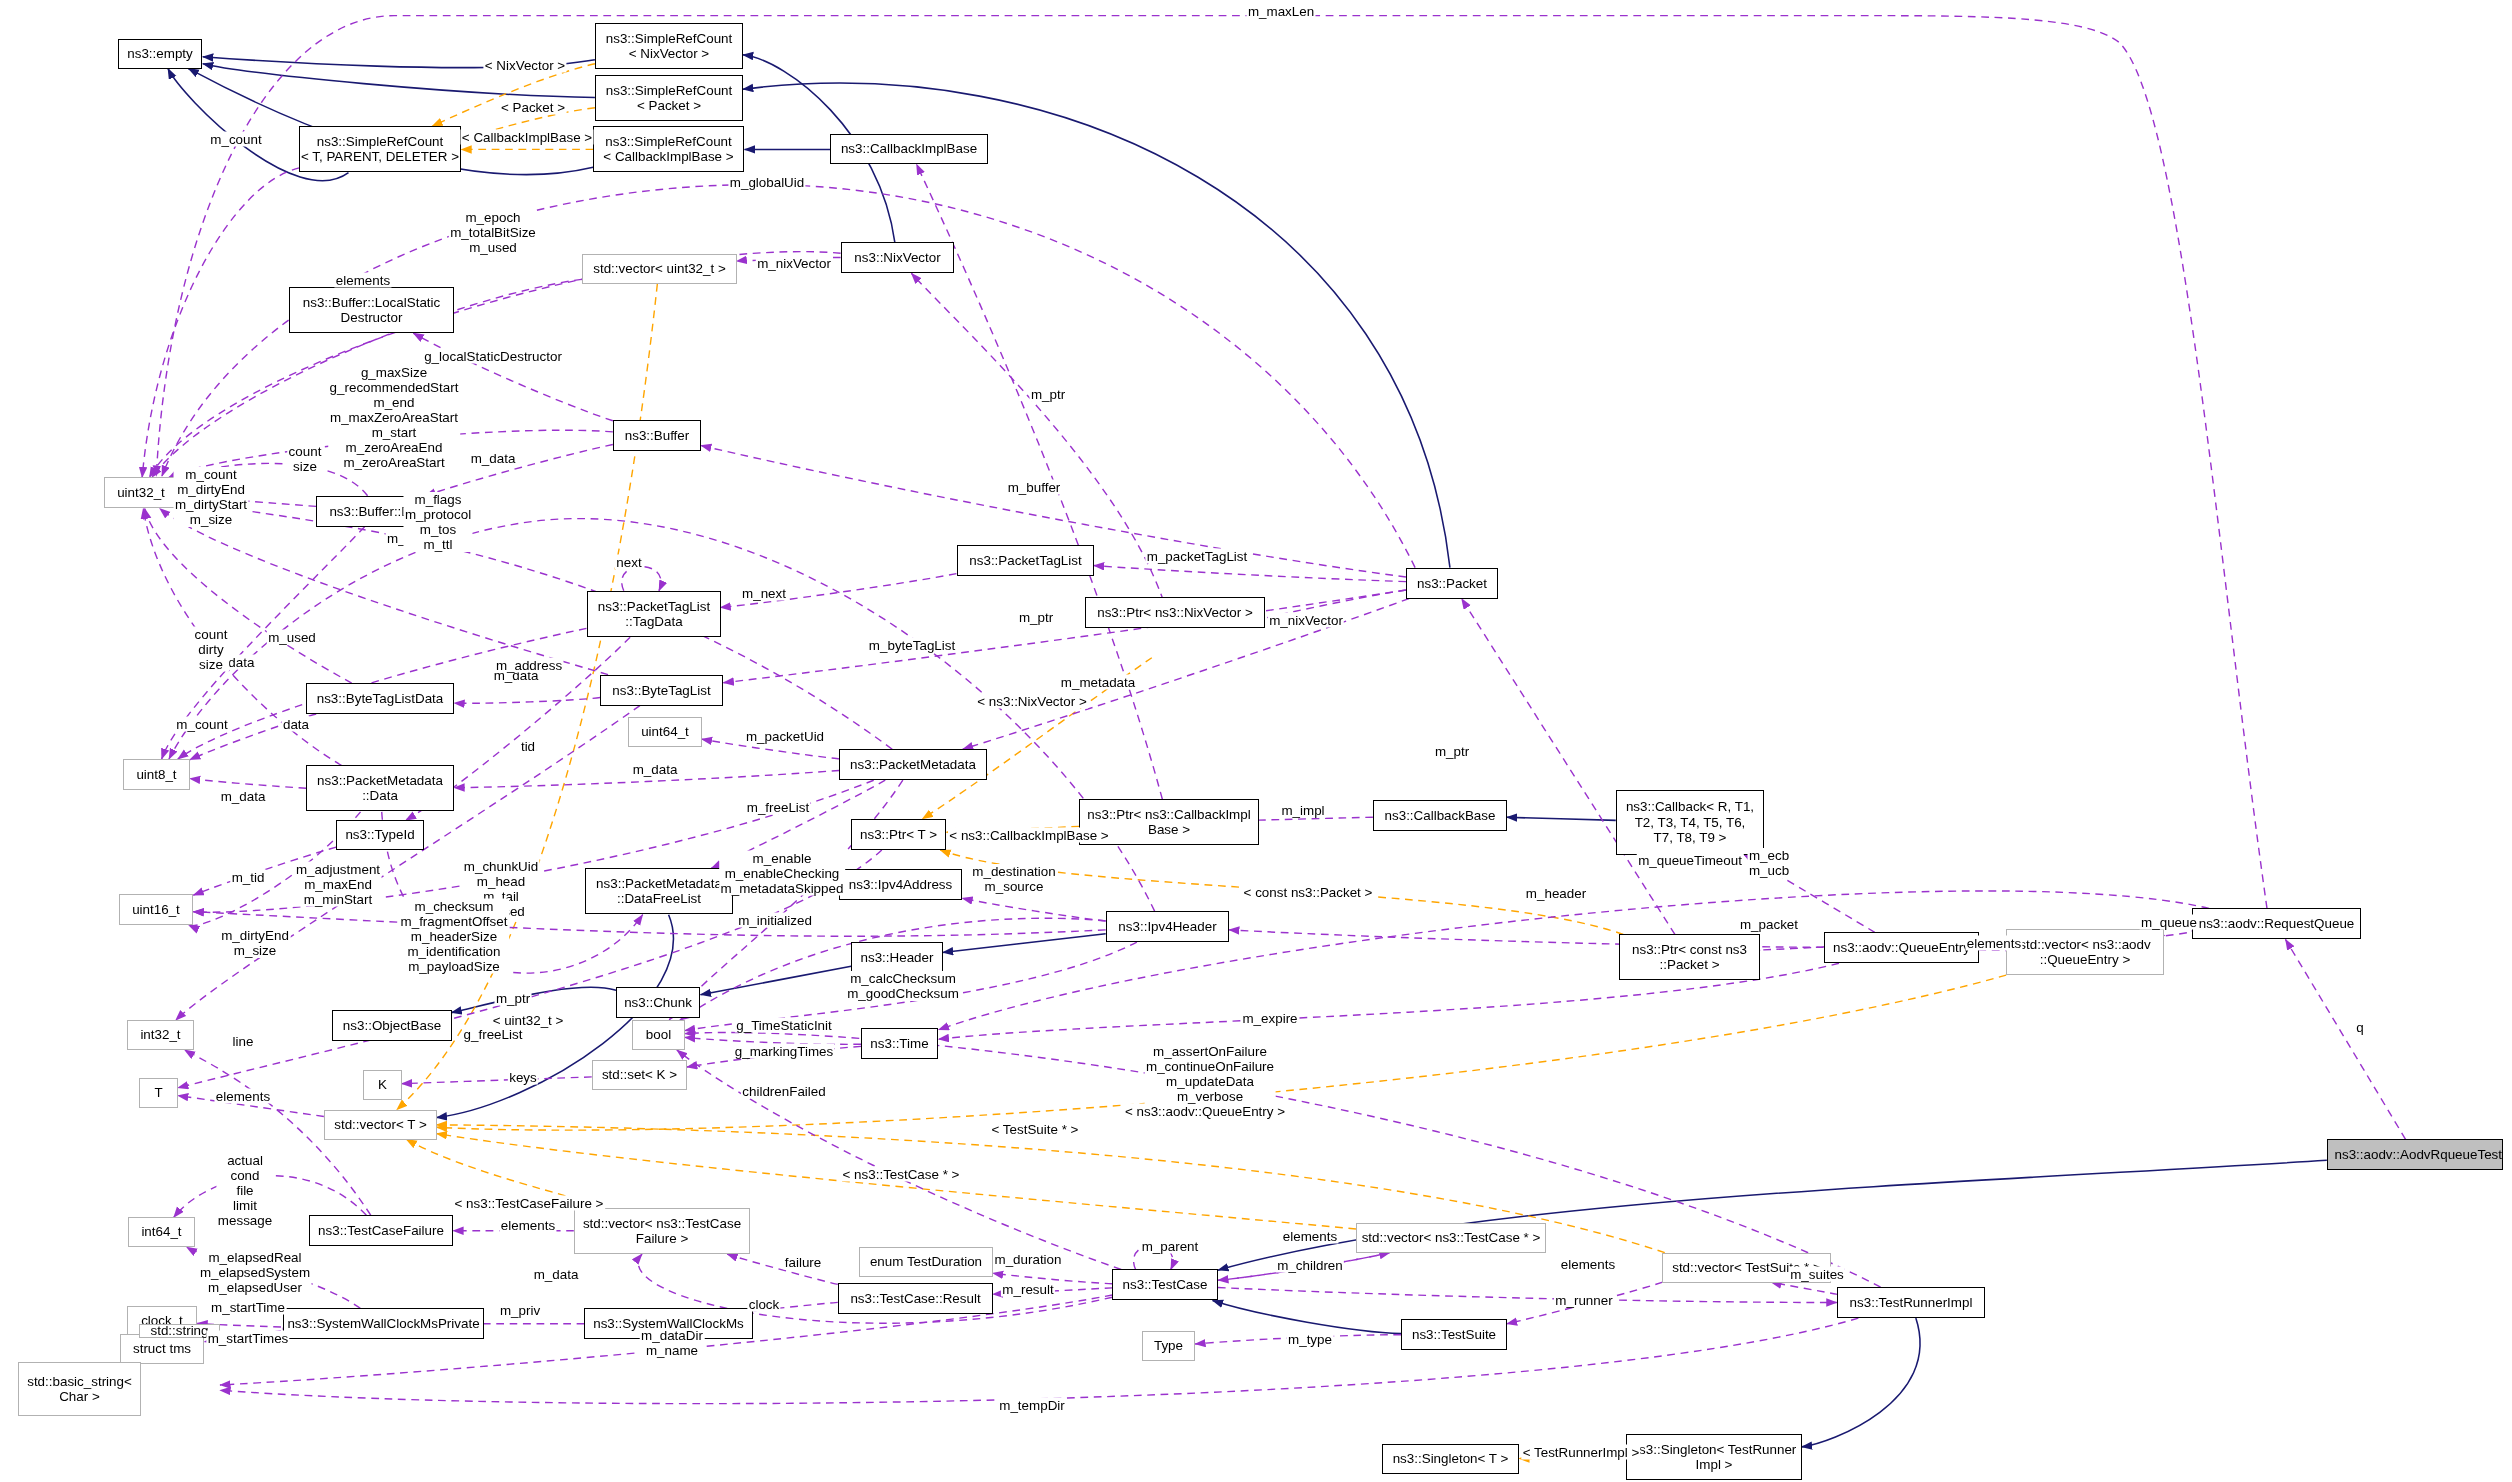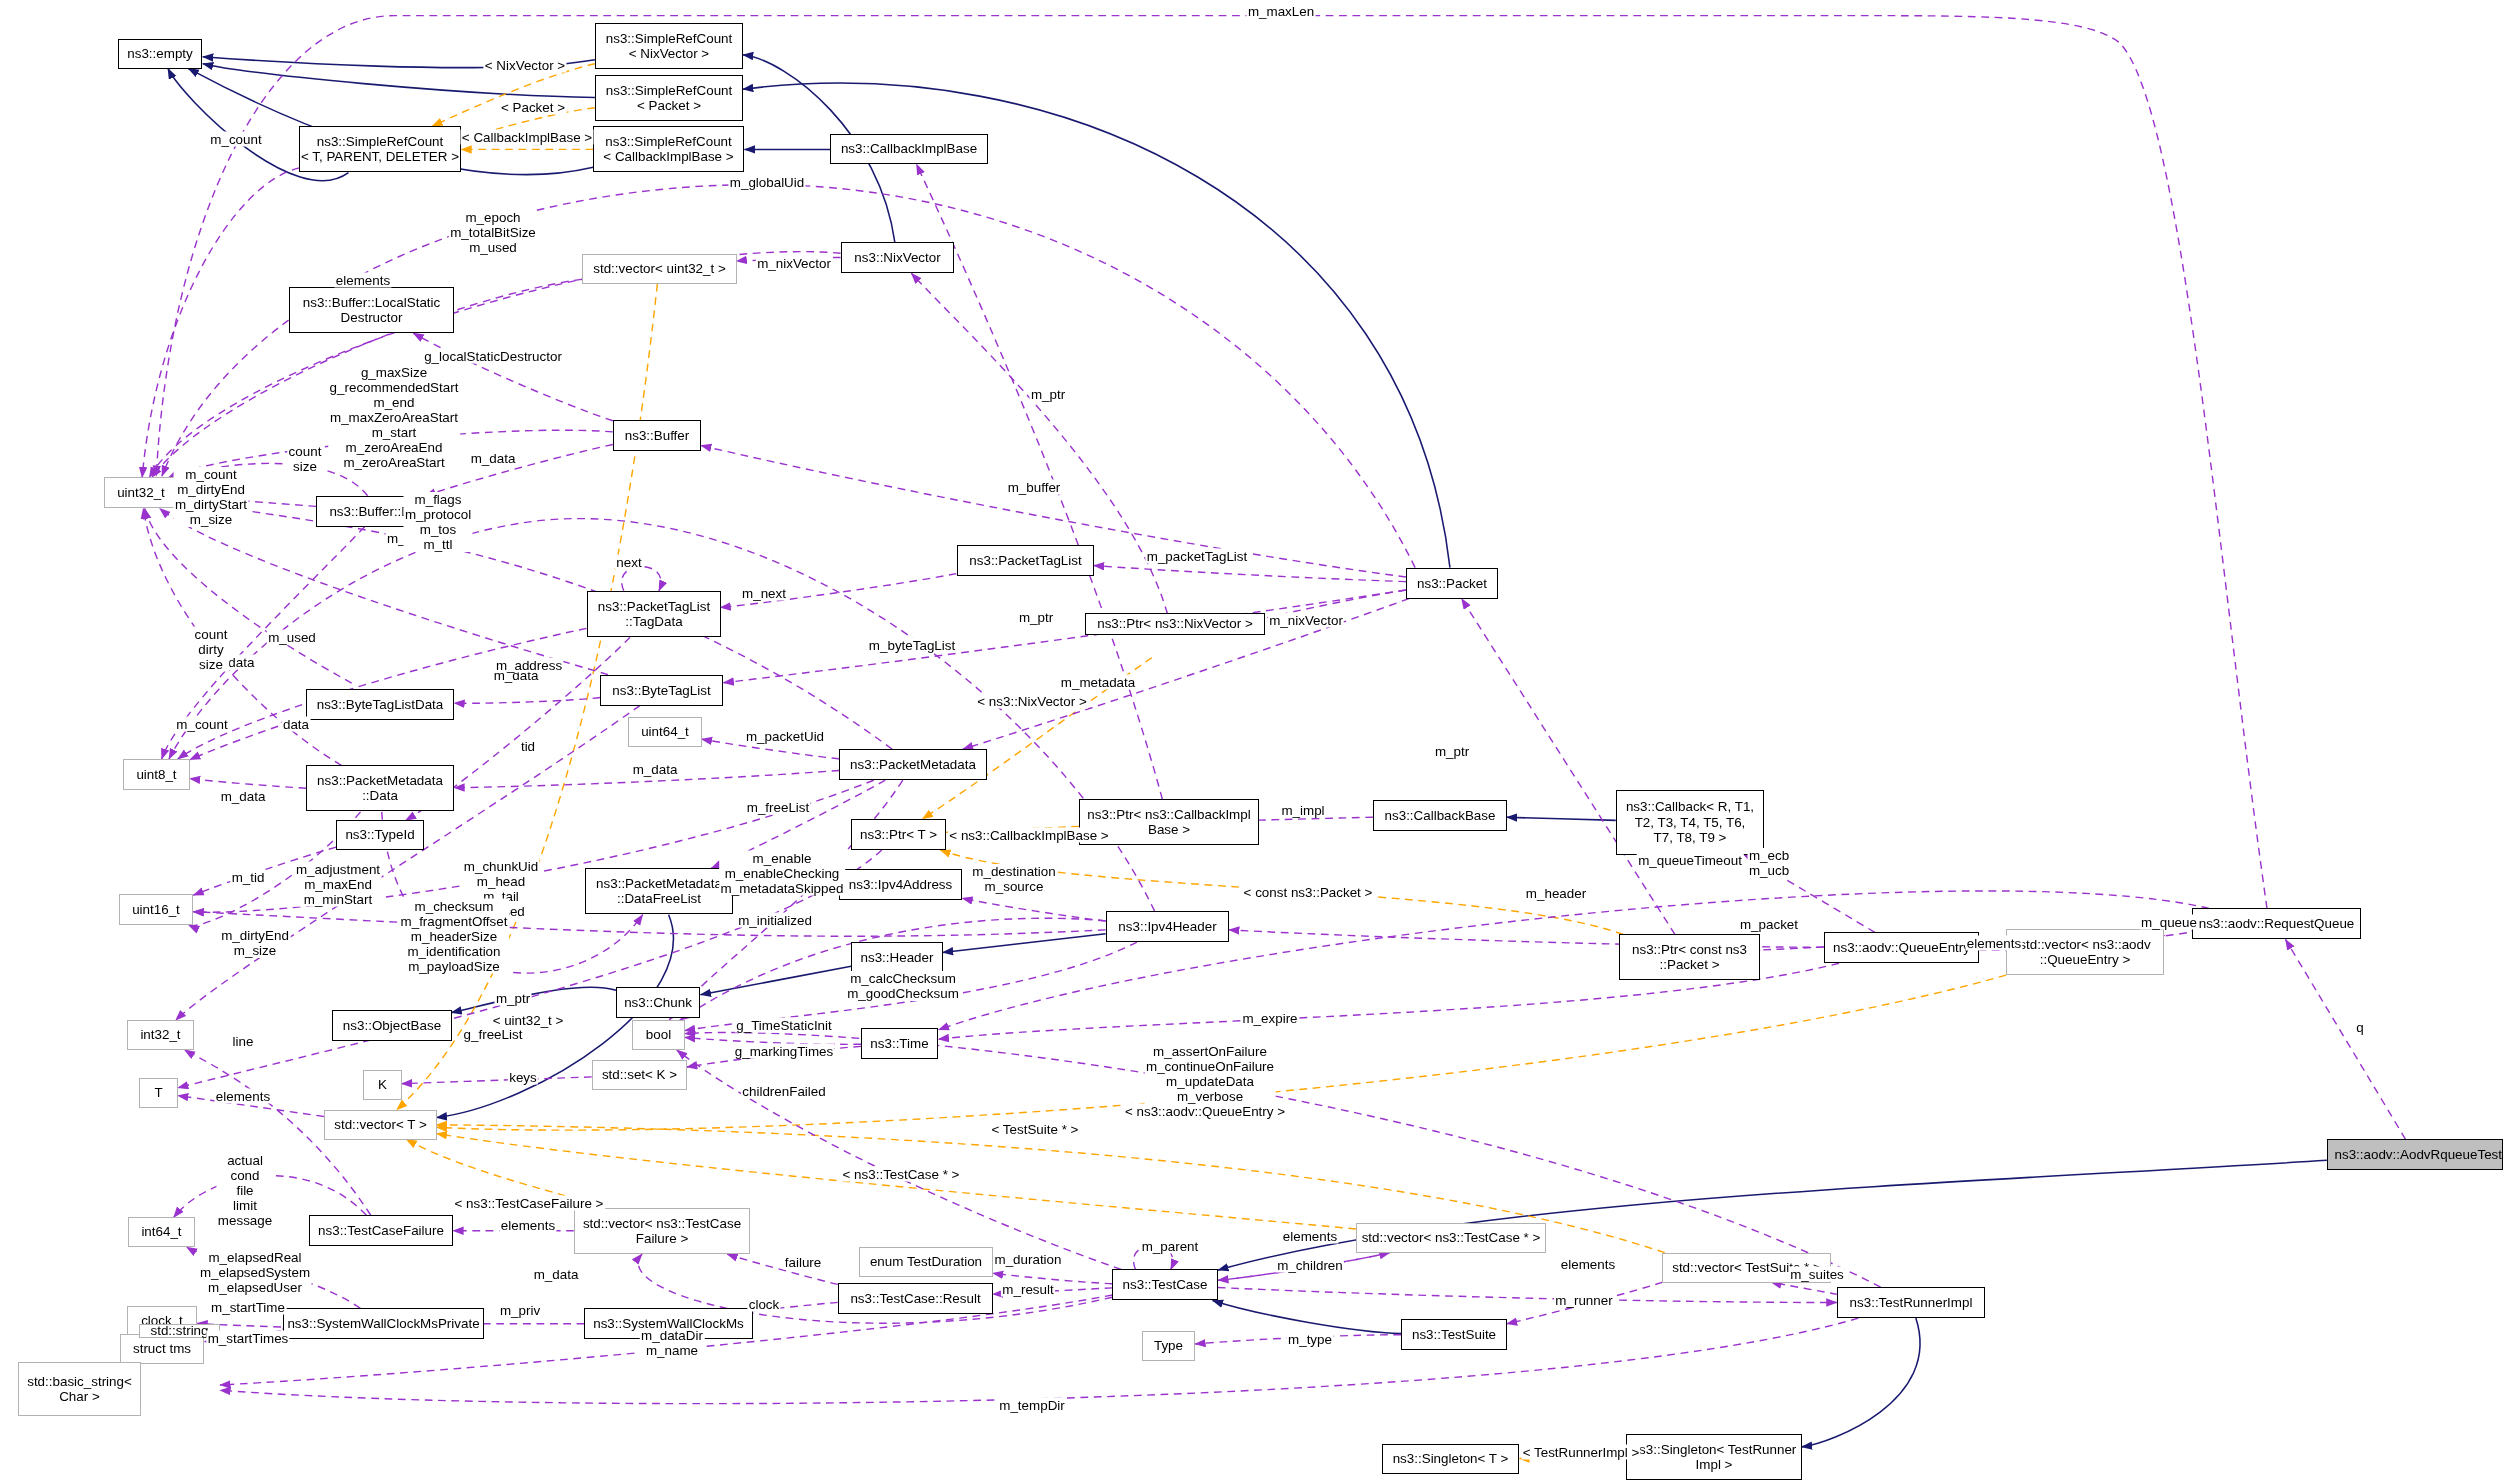"ns3::Ptr< ns3::NixVector >" div.node { height: 22px -> 31px; top: 613px -> 597px }
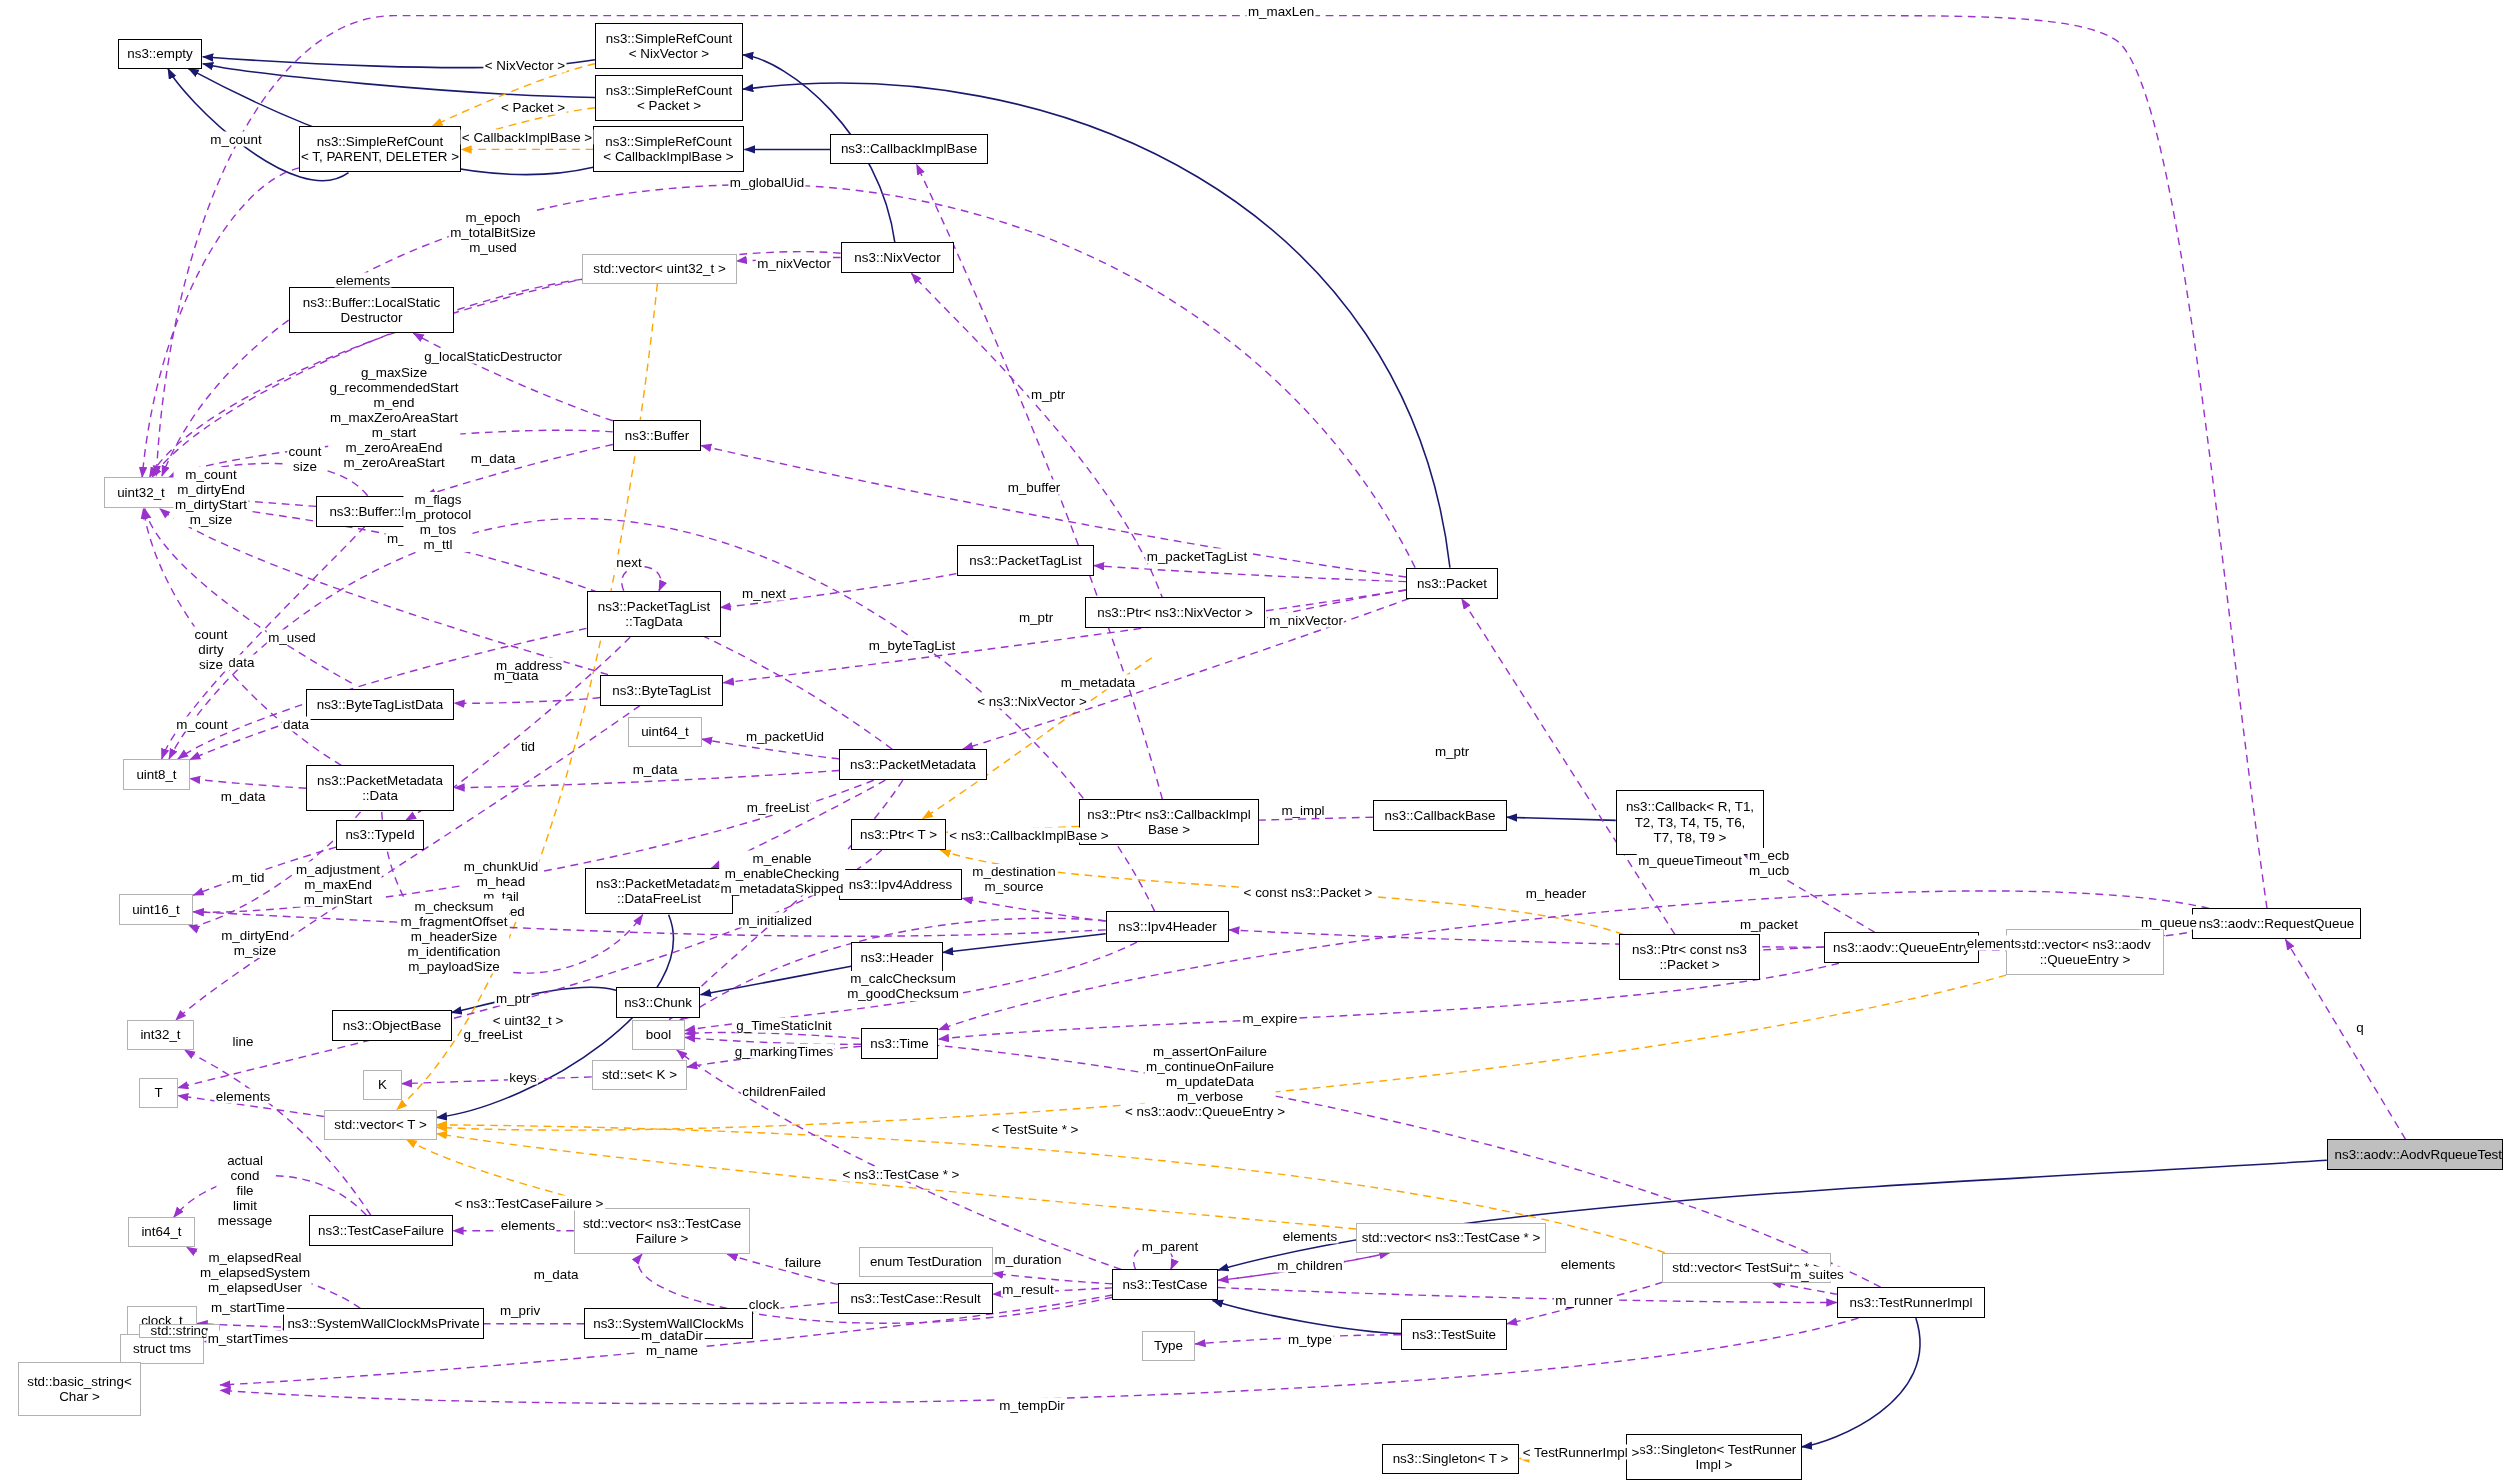"ns3::ByteTagListData" div.node { margin-top: 6px -> none }
